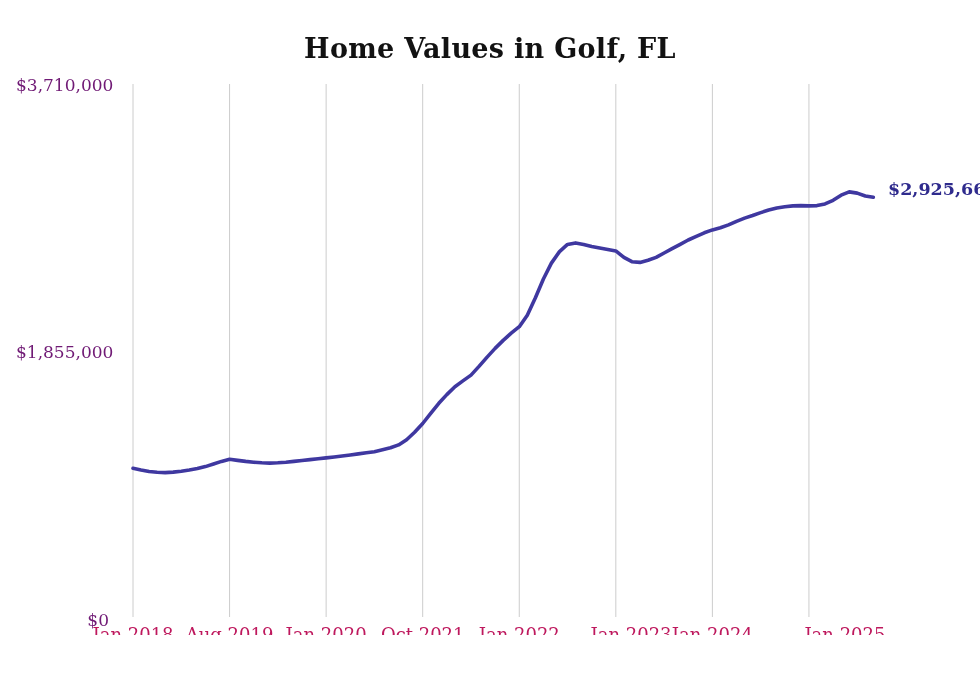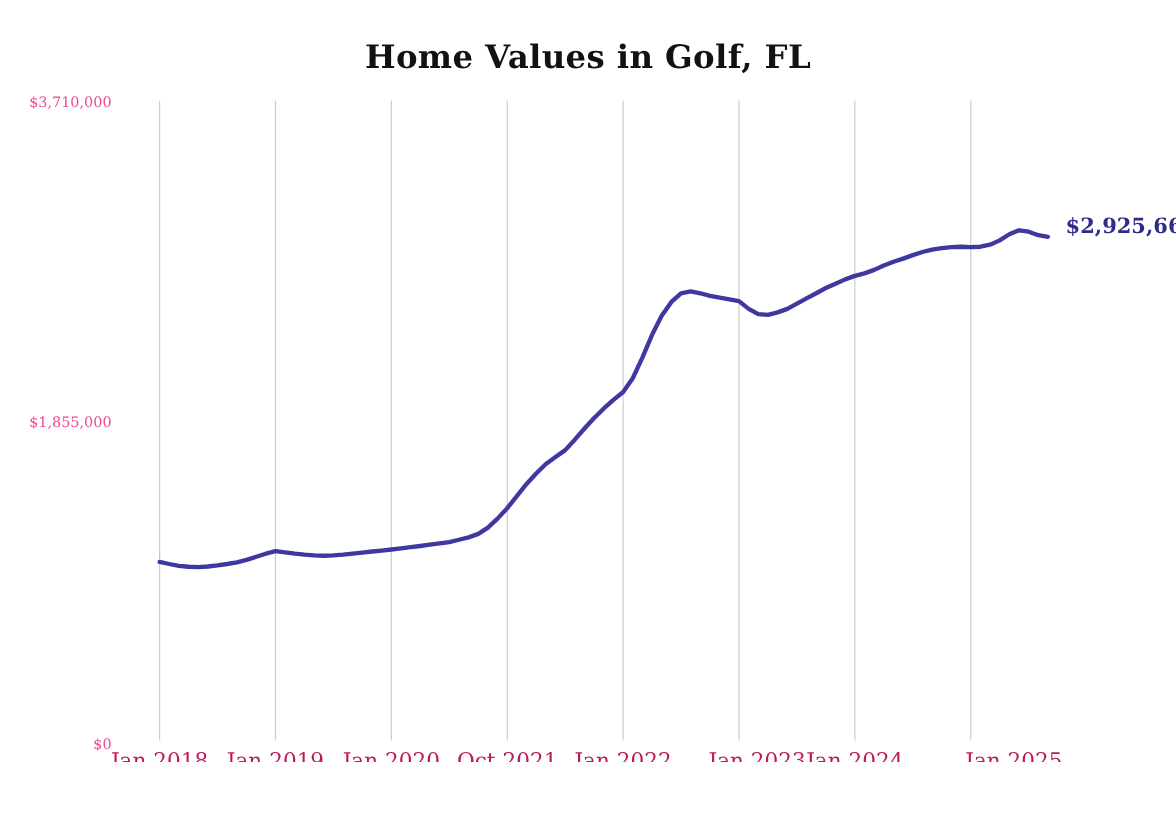"$3,710,000" .y-tick { color: #ec4899 -> #701a75; font-size: 12px -> 17px; padding-left: none -> 16px }
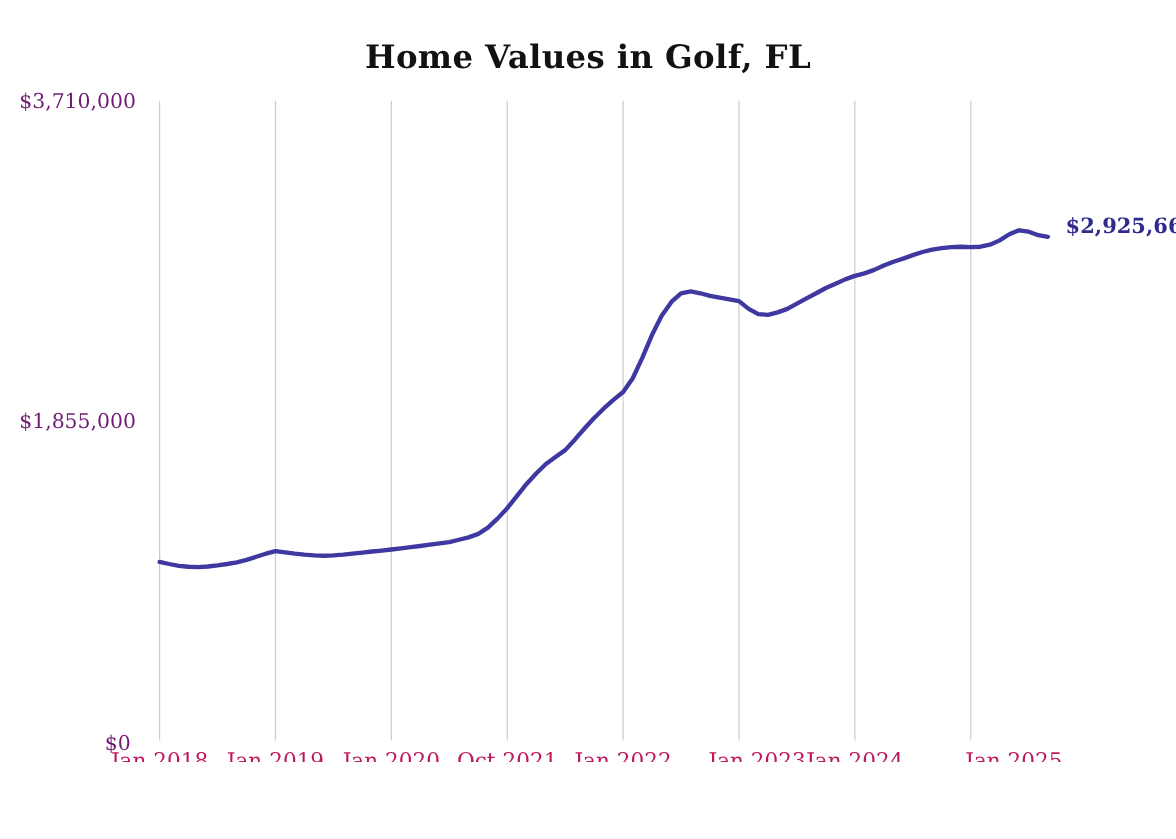"Jan 2019" div.x-tick { text: Jan -> Aug }
